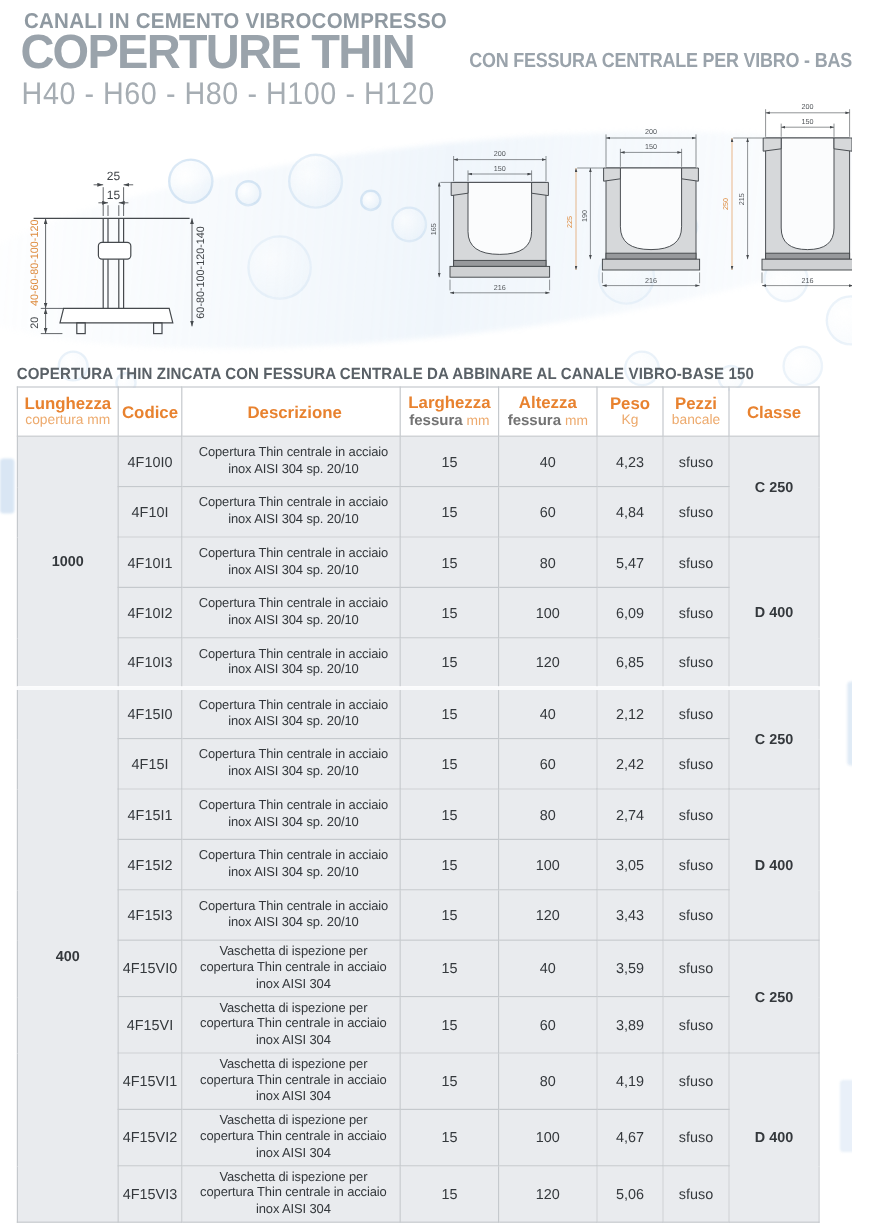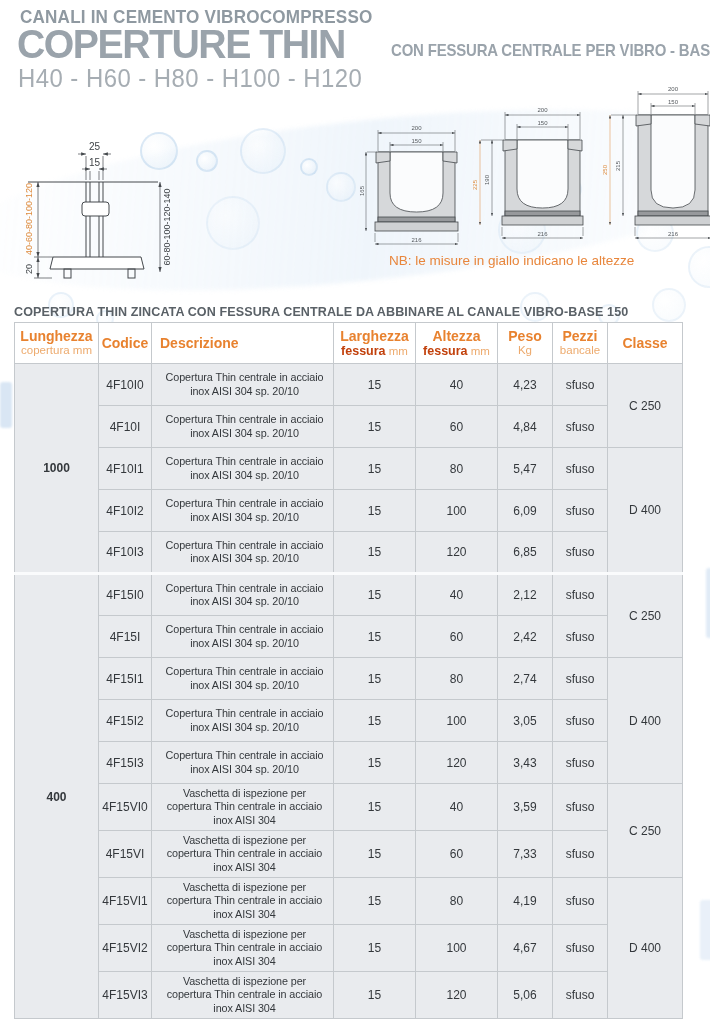"NB: le misure in giallo" div { html: <div>NB: le misure in giallo indicano le altezze</div> -> none }
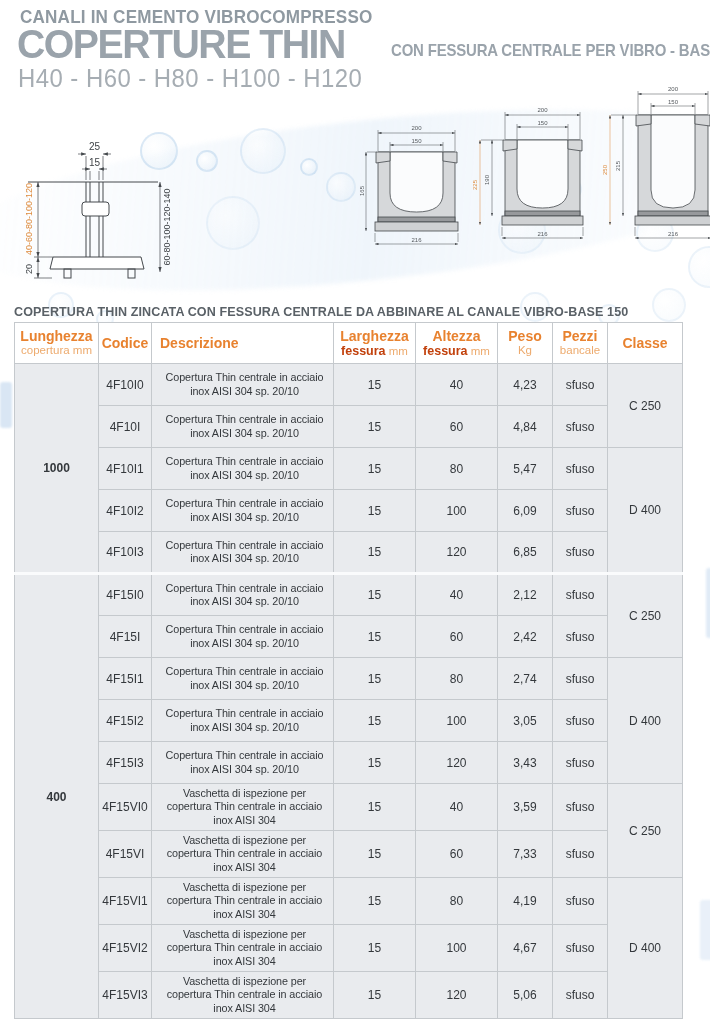"Descrizione" table.catalog thead th.left { text-align: left -> center }
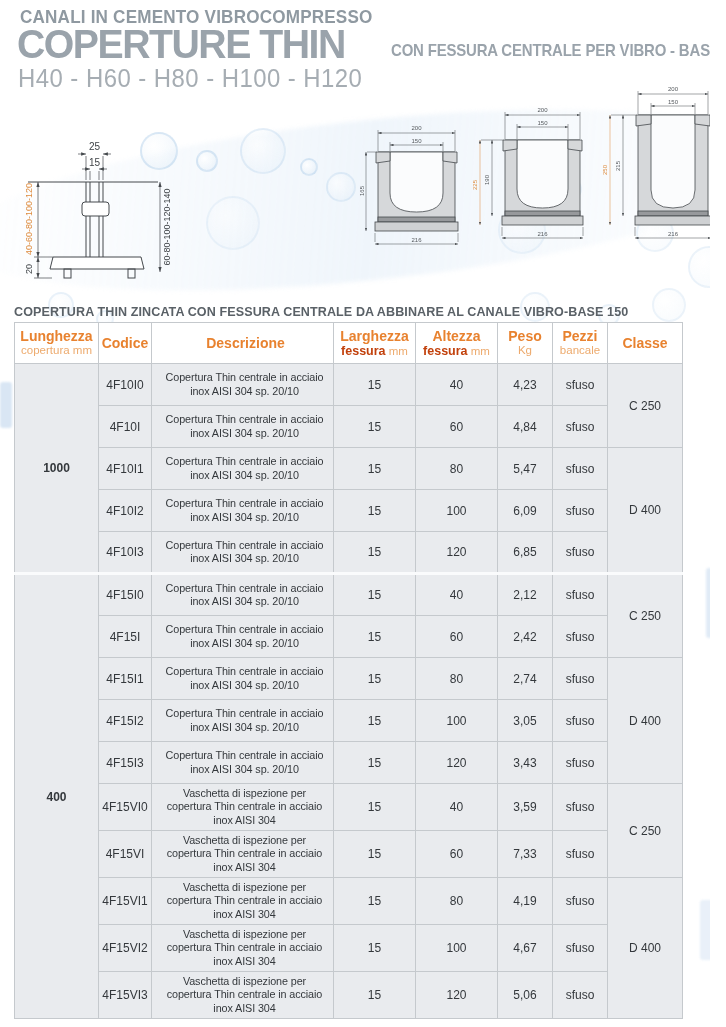"fessura" .h2 .strong { color: #c2410c -> #737373 }
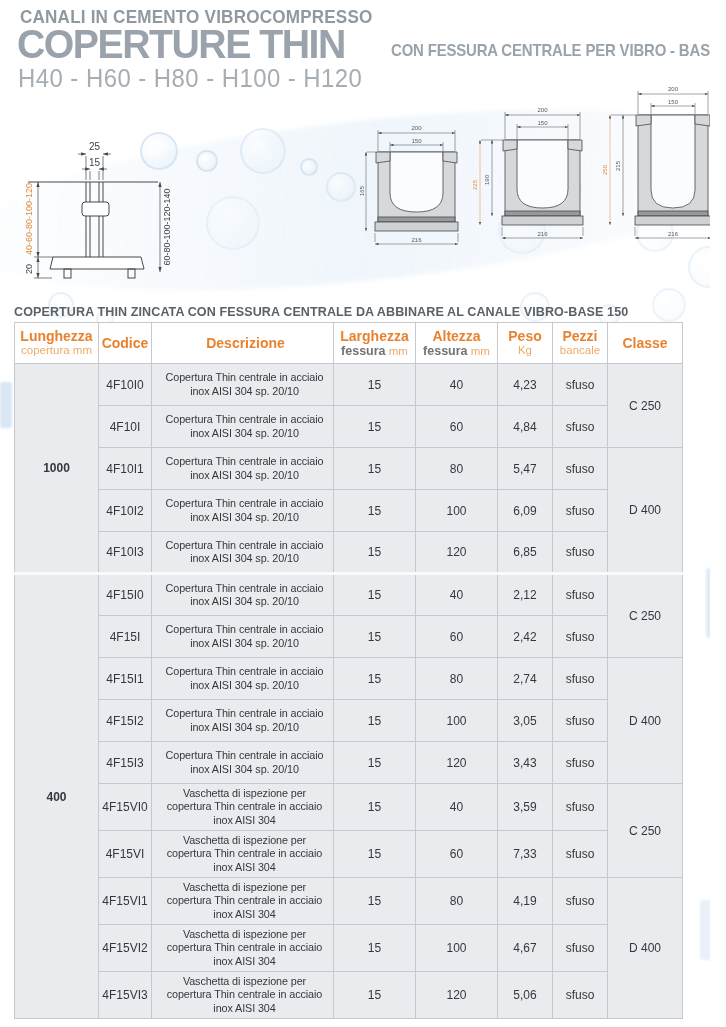"C 250" td.classe { font-weight: 400 -> 700 }
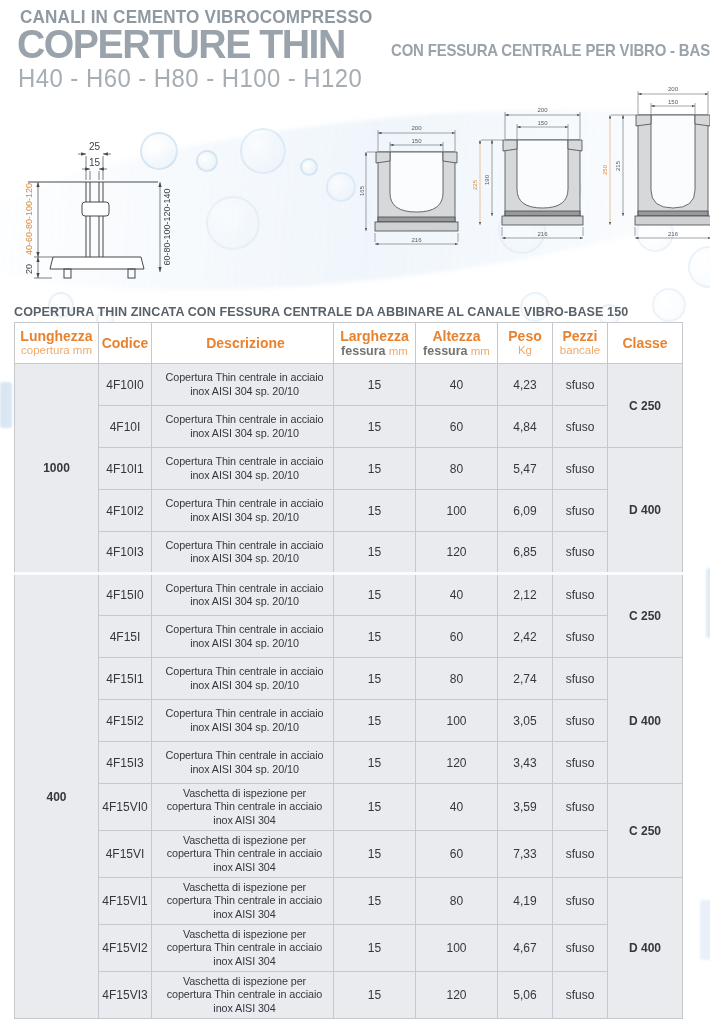"7,33" td { text: 7,33 -> 3,89 }
